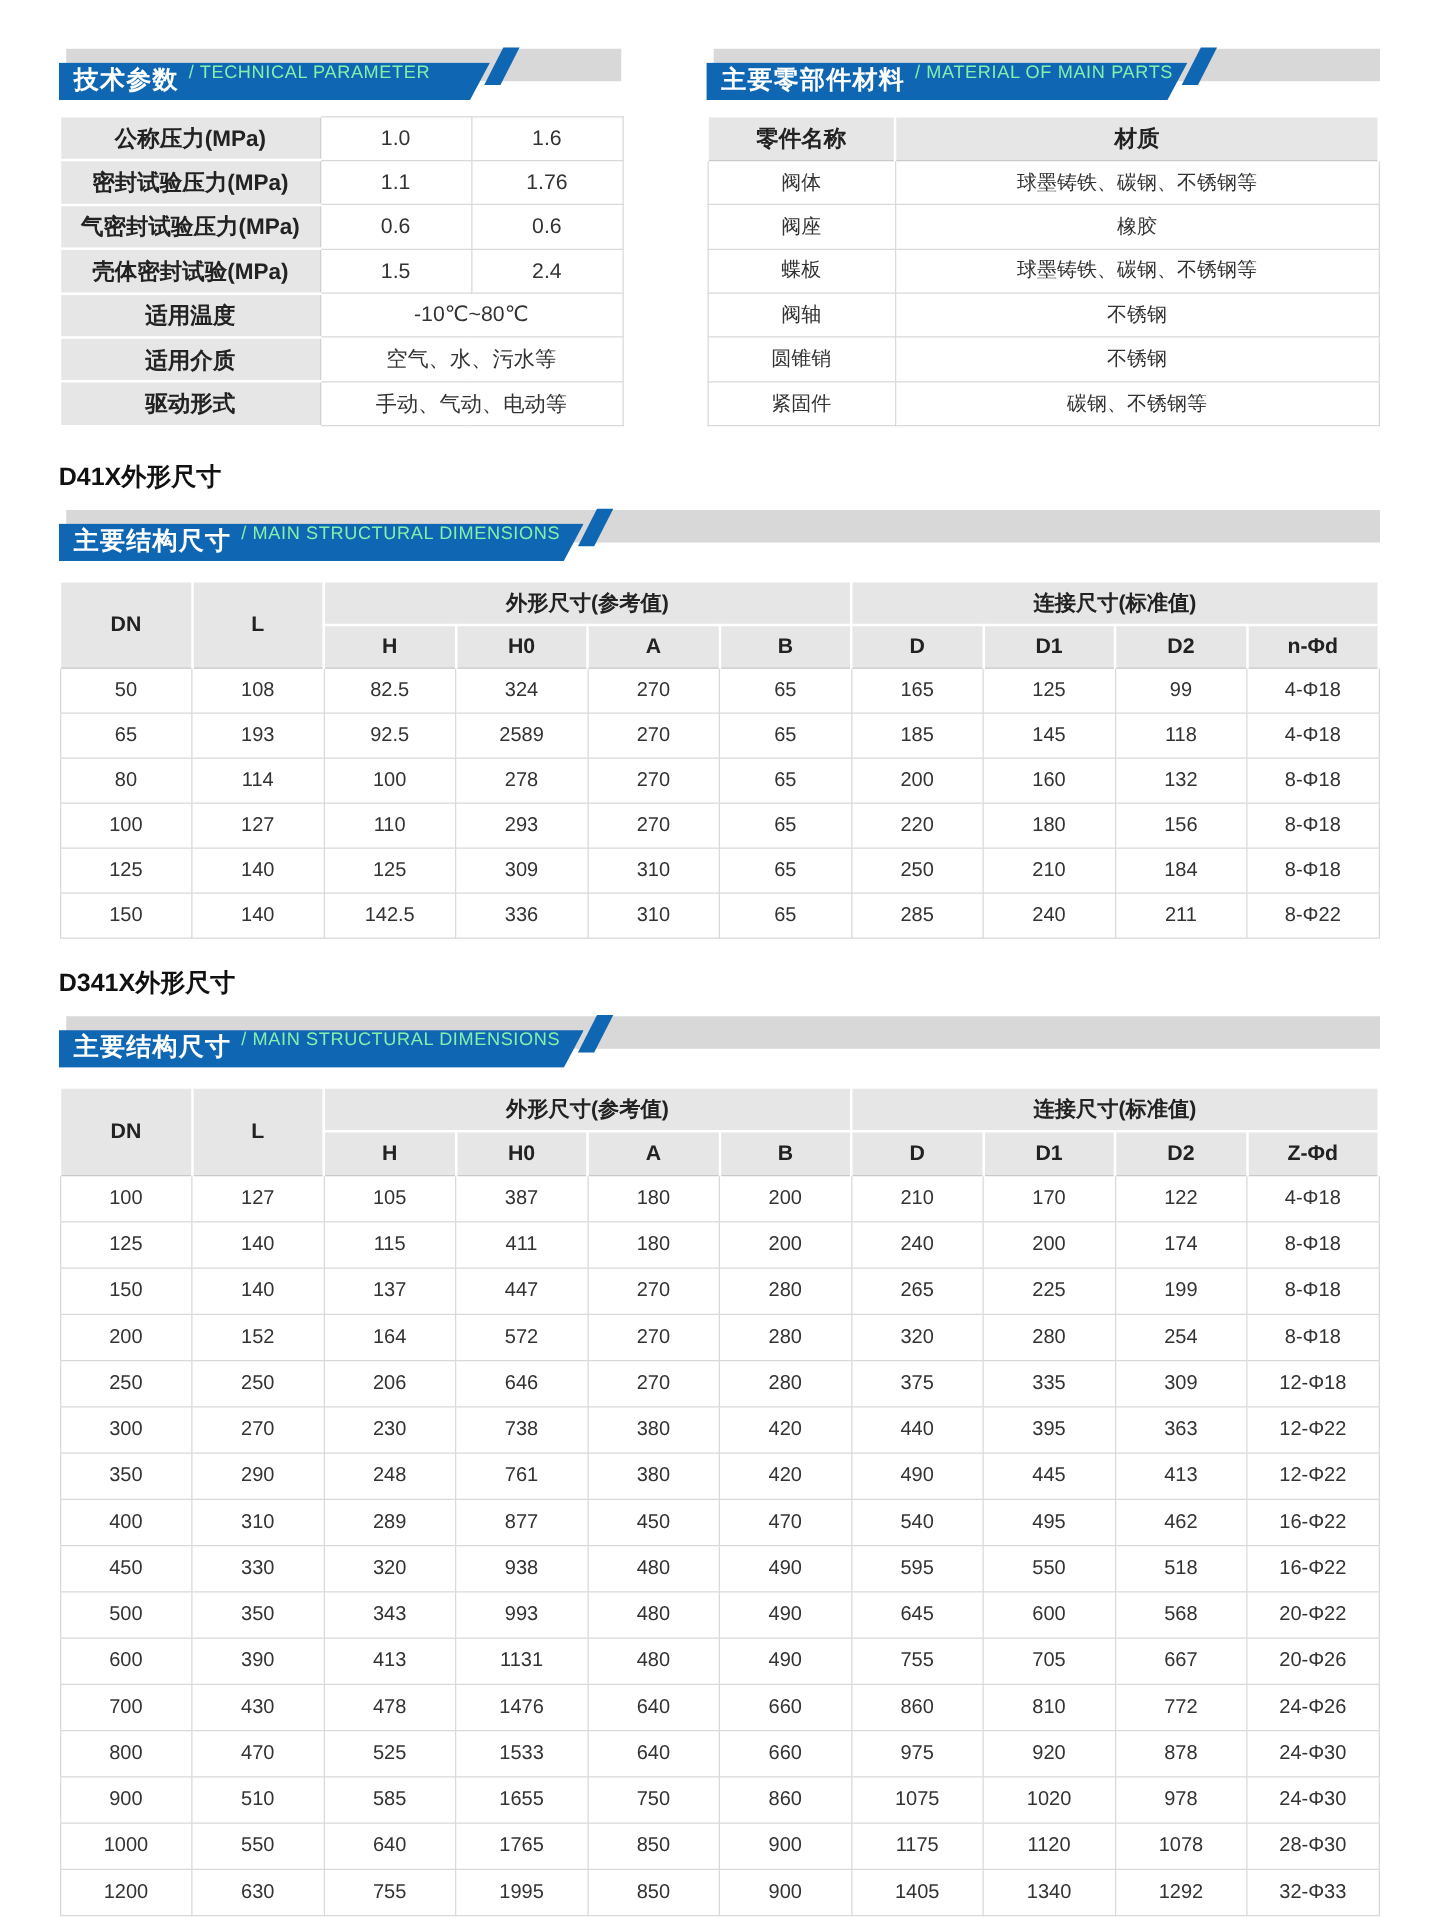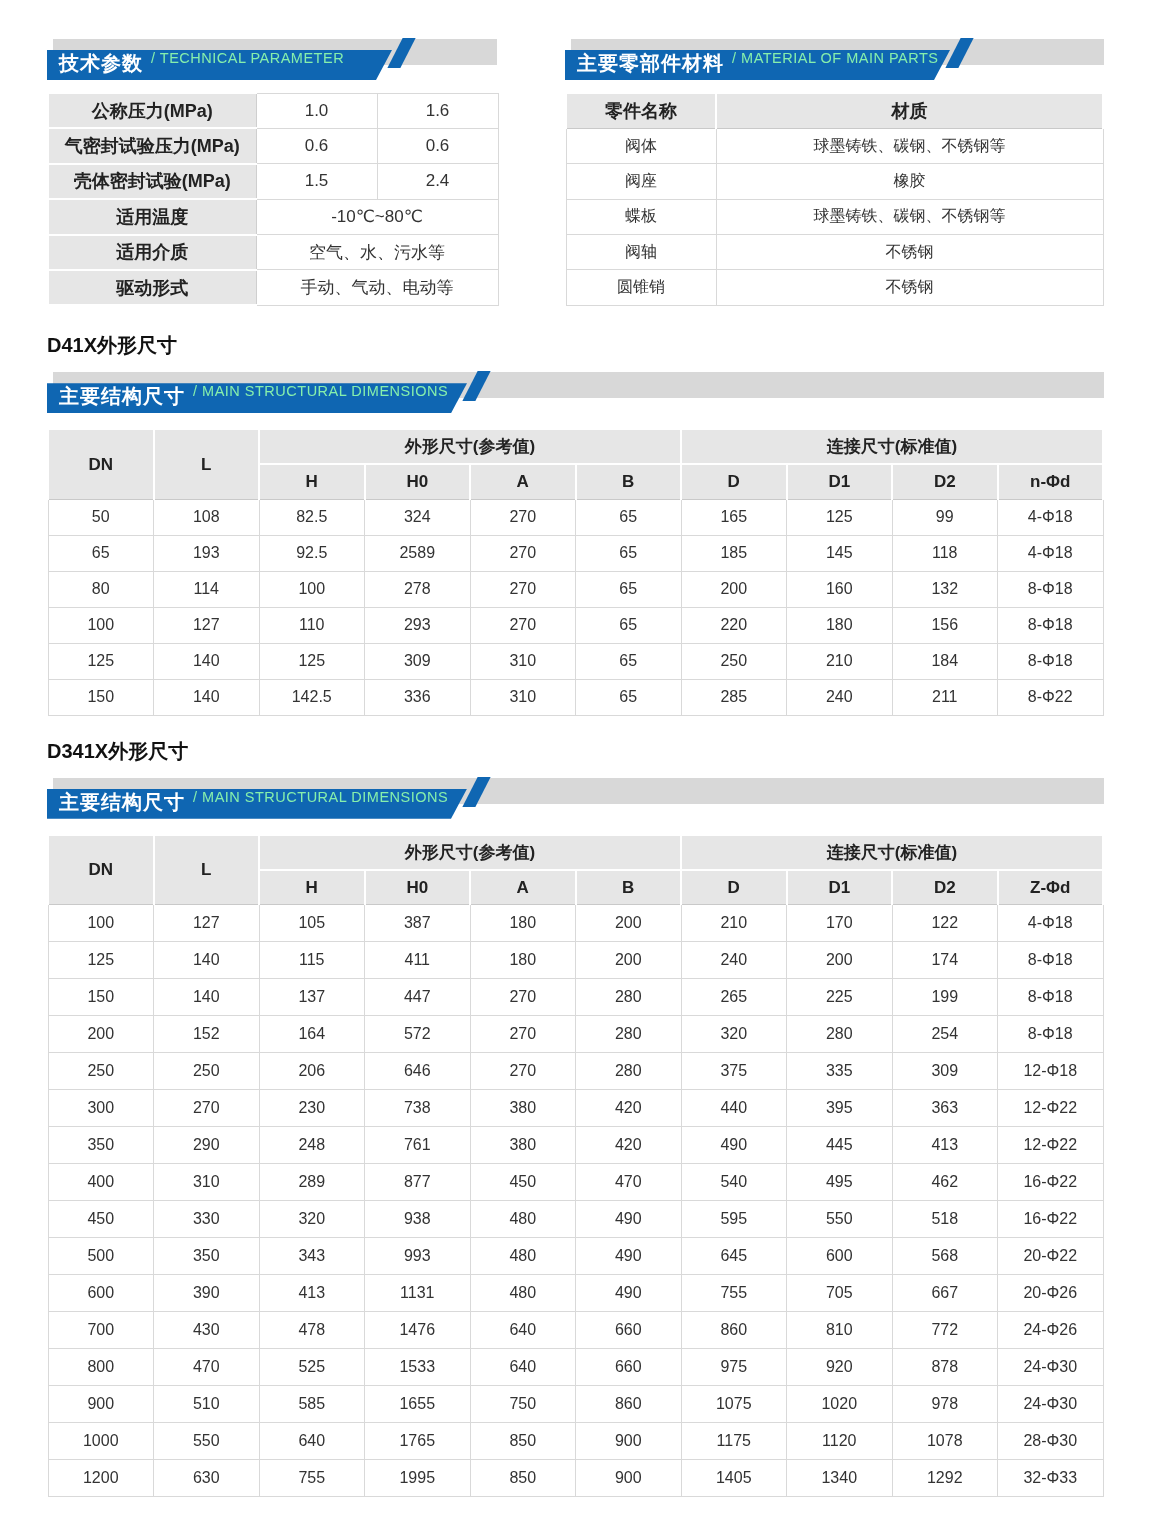"密封试验压力(MPa)" tr { html: none -> <tr> <td>密封试验压力(MPa)</td> <td>1.1</td> <td>1.76</td> </tr> }
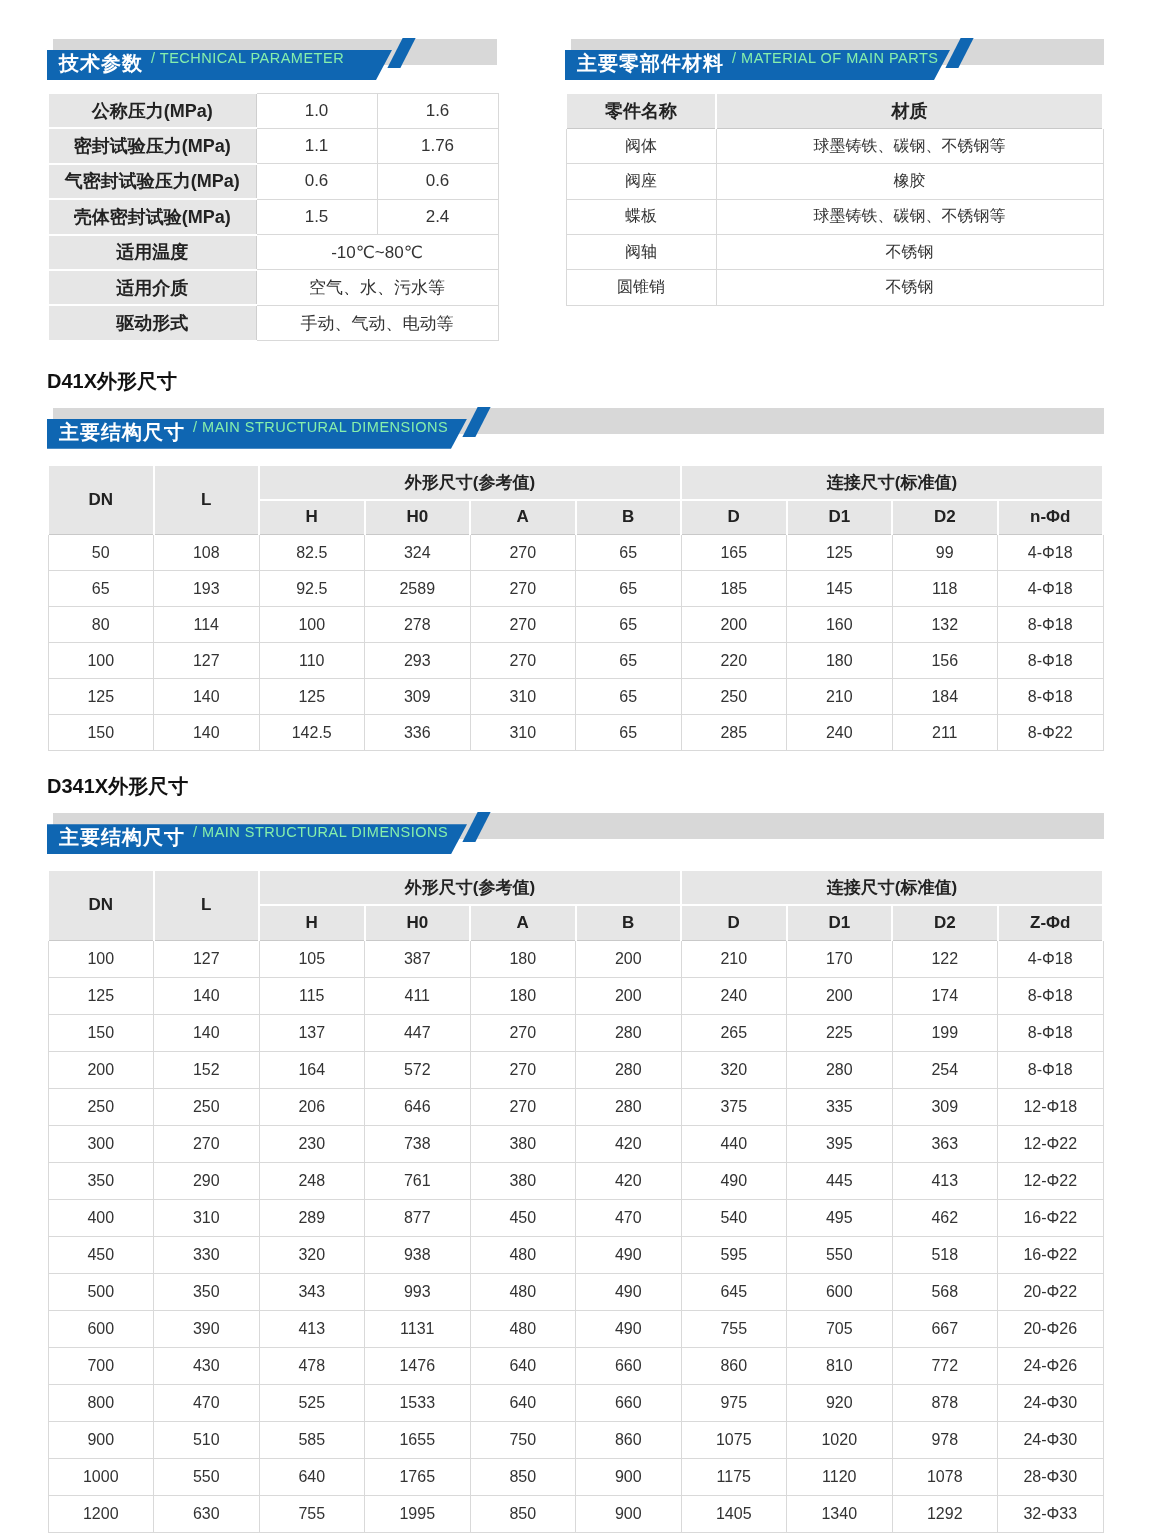"紧固件" tr { html: none -> <tr> <td>紧固件</td> <td>碳钢、不锈钢等</td> </tr> }
